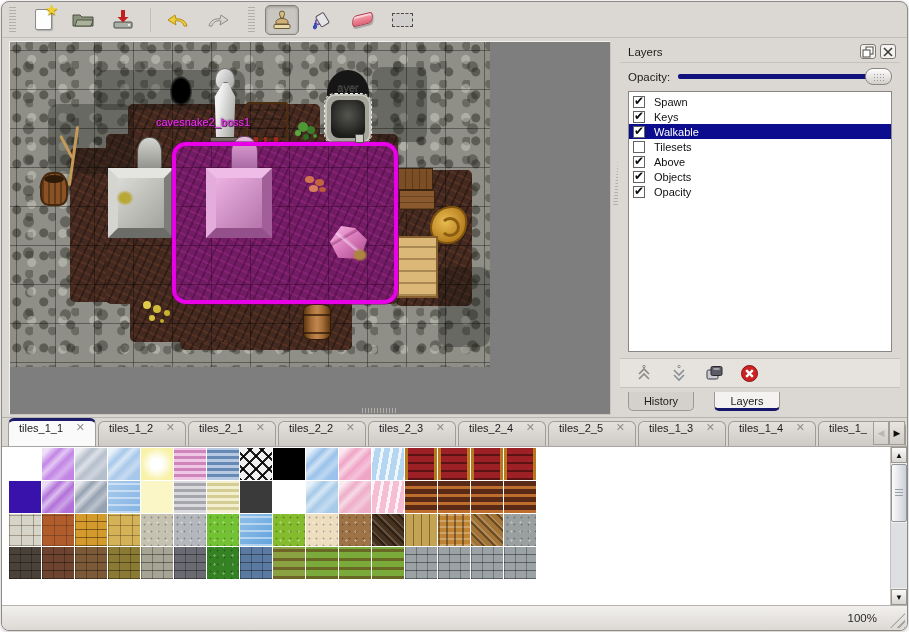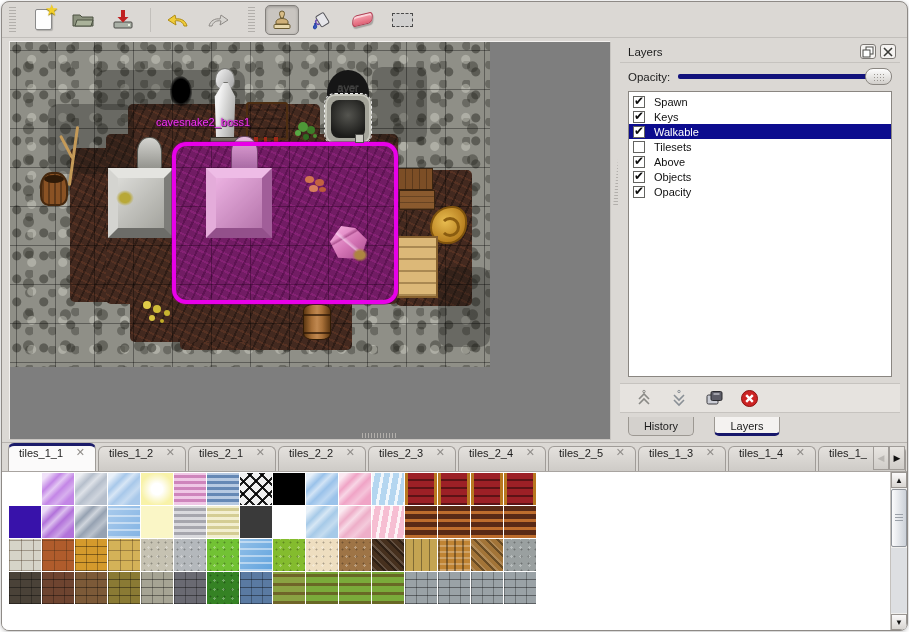"100%" div.statusbar { html: none -> <div> <span>100%</span> <div></div> </div> }
